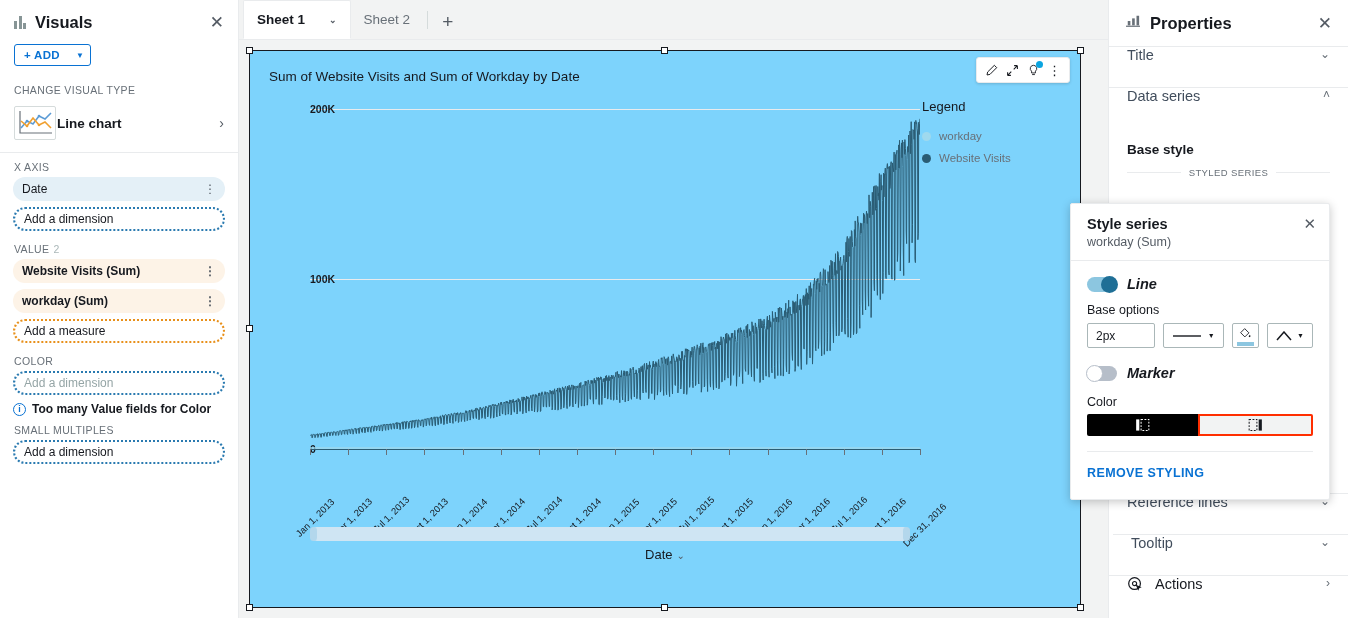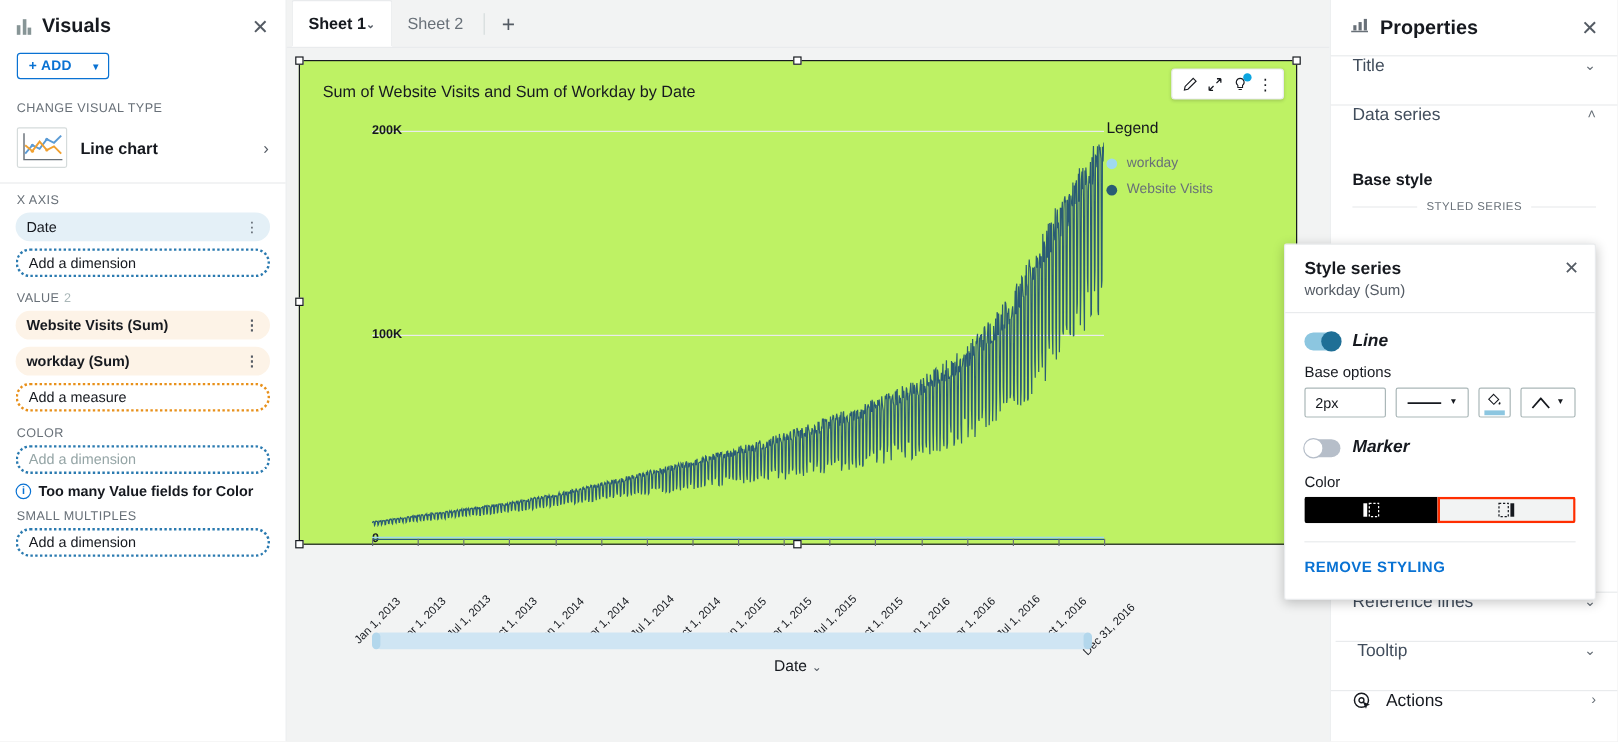"Sheet 1" .tab { gap: 0 -> 24px }
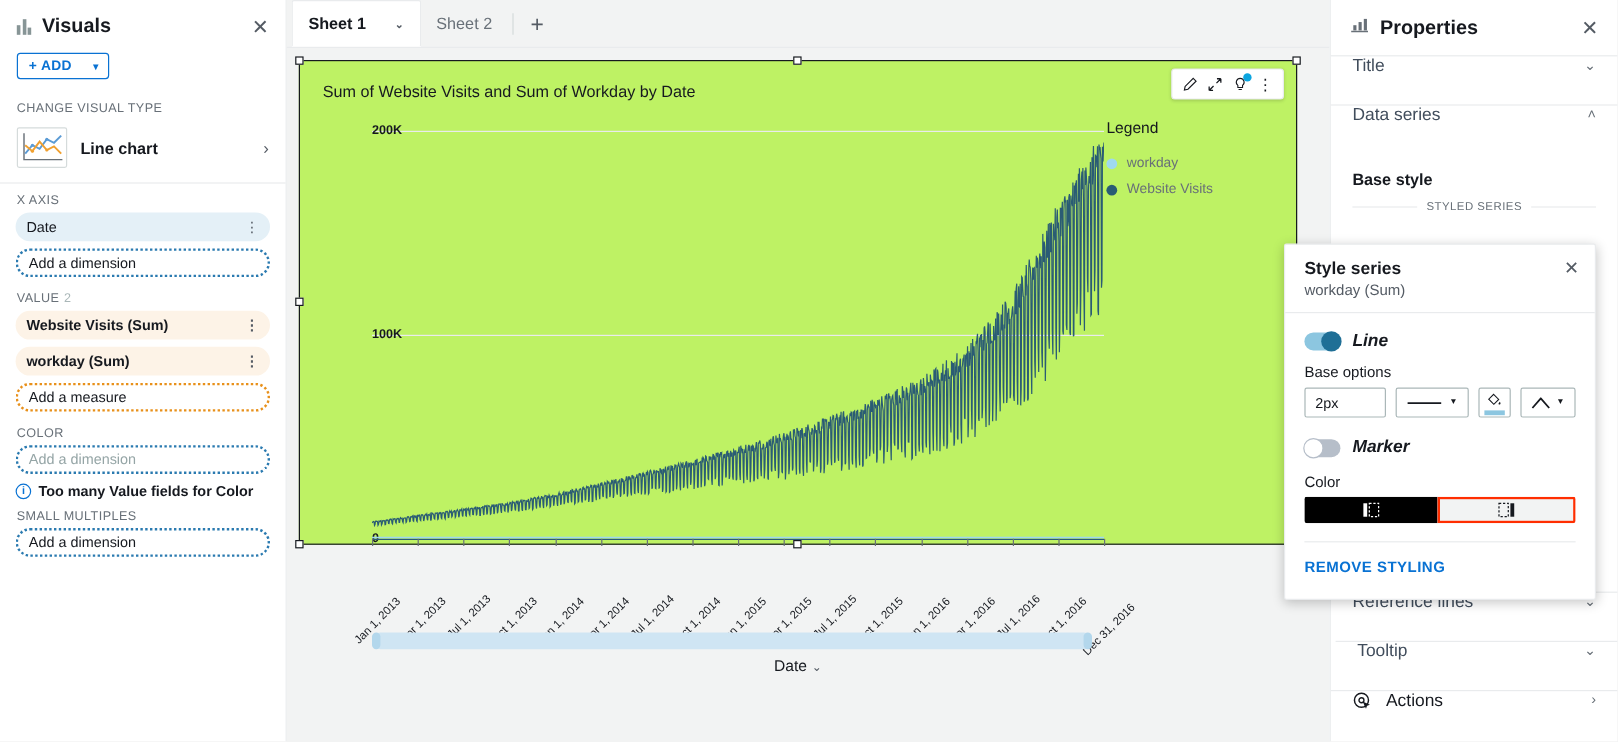"Sum of Website Visits and" #visual-container { background: #bef264 -> #7dd3fc; height: 404px -> 558px }
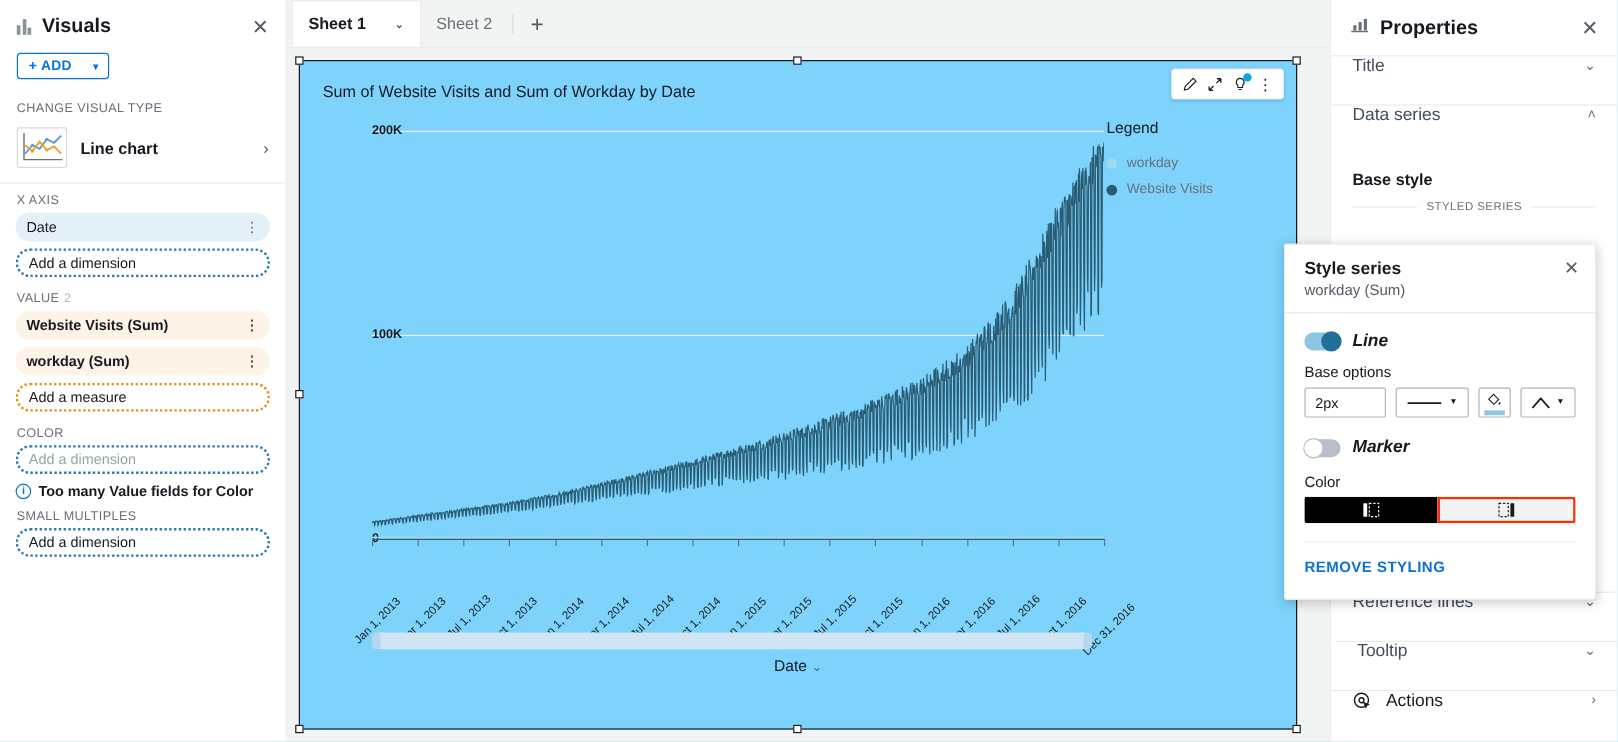"Line chart" .visual-type { gap: 11px -> 1px }
